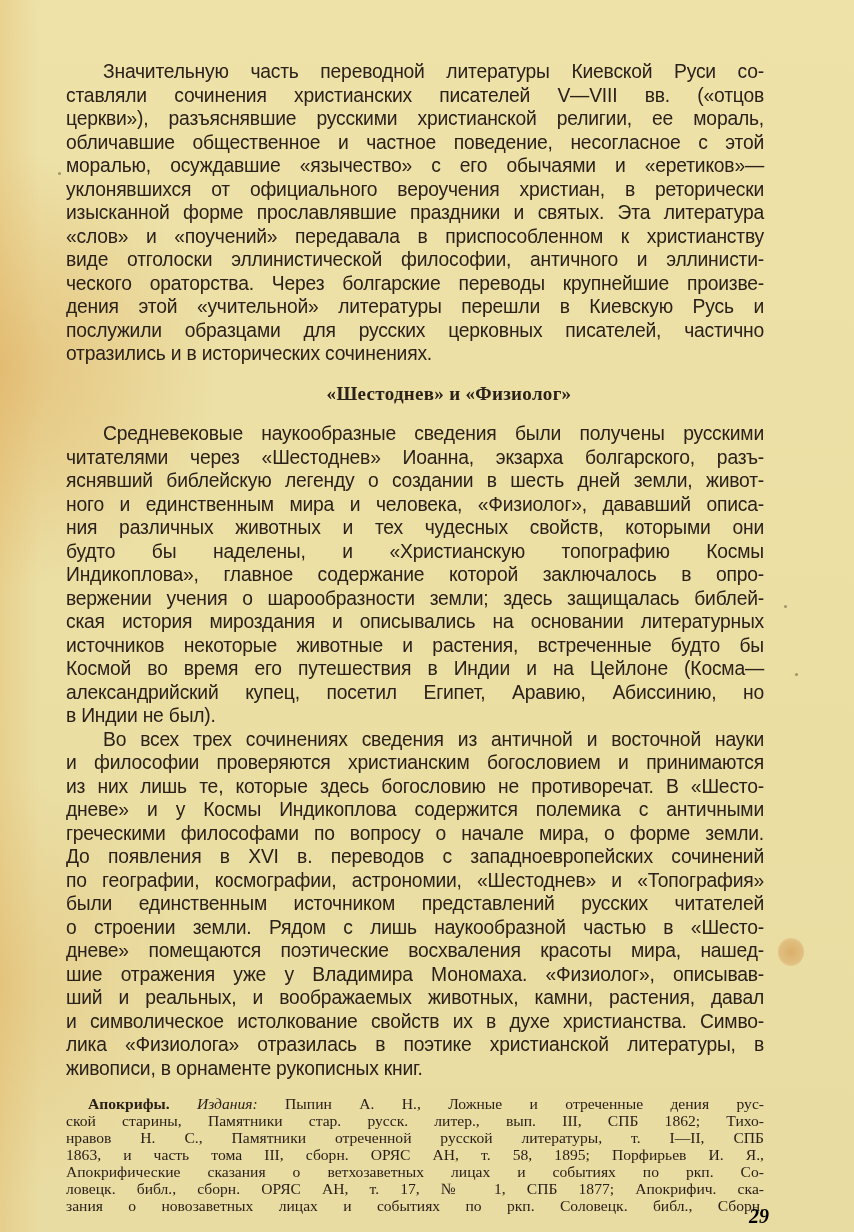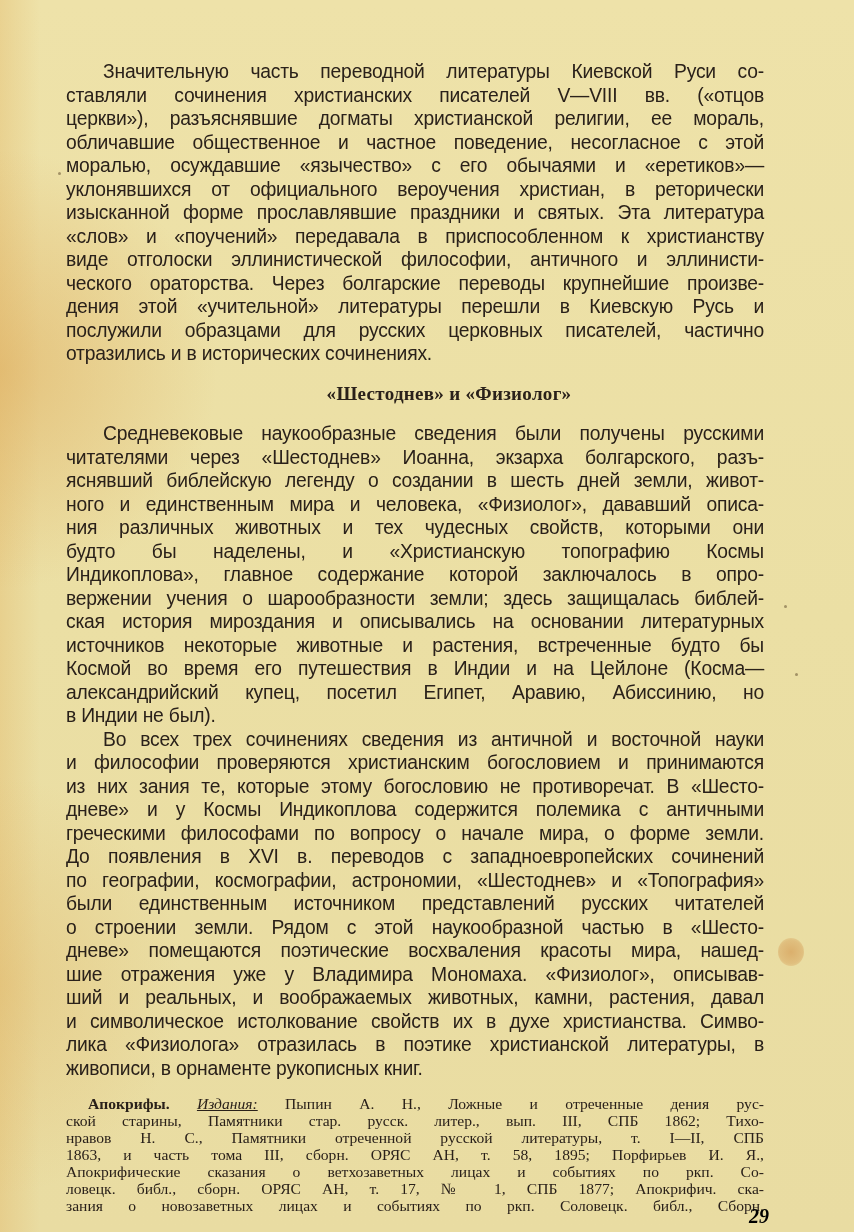"церкви»), разъяснявшие догматы" div.line { text: догматы -> русскими }
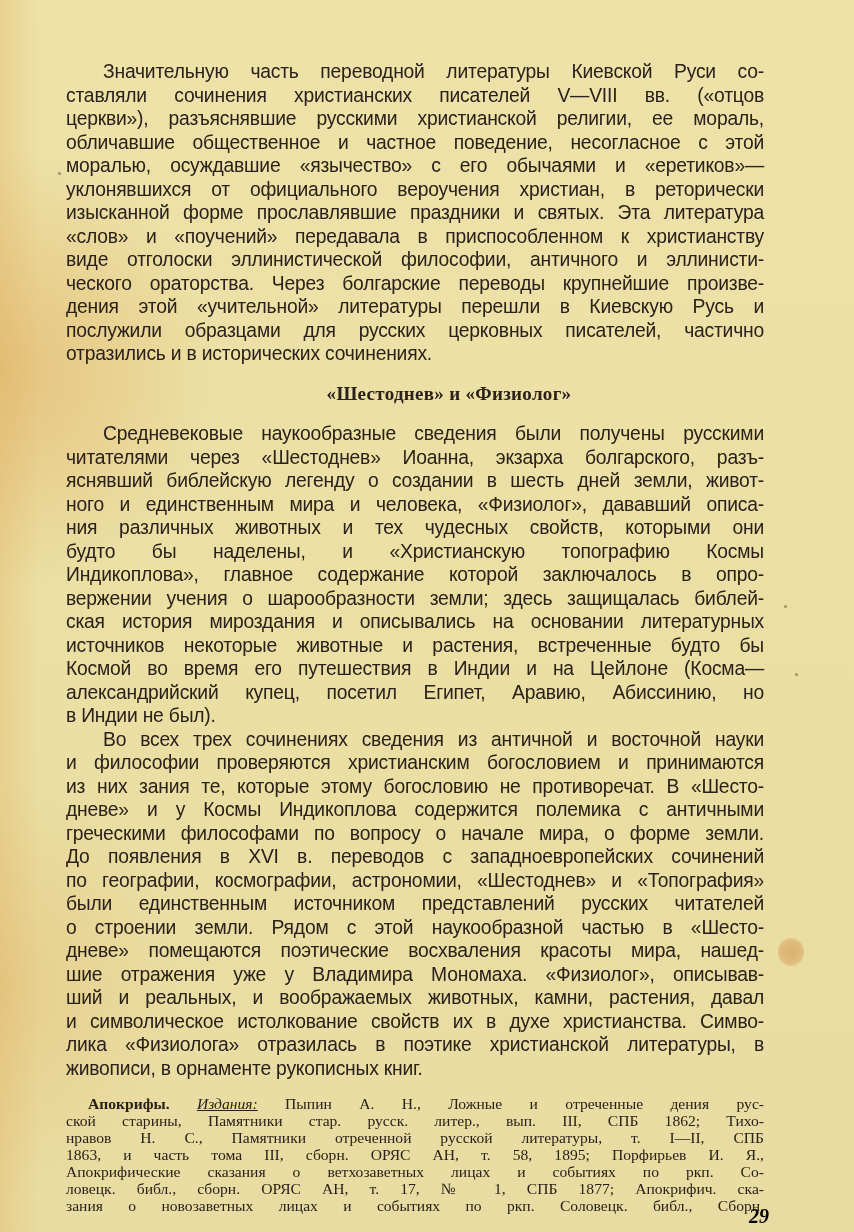"из них зания те, которые" div.line { text: зания те, которые этому -> лишь те, которые здесь }
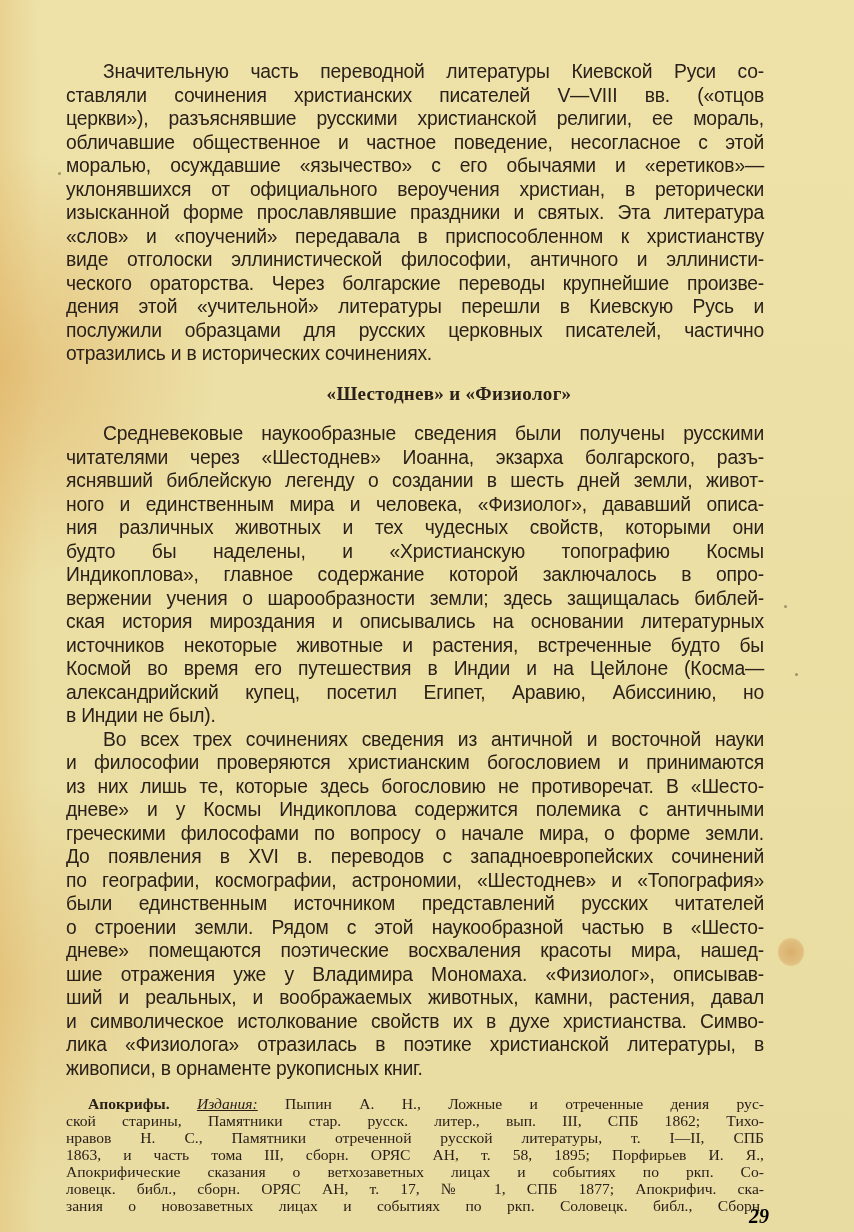"о строении земли. Рядом с" div.line { text: этой -> лишь }
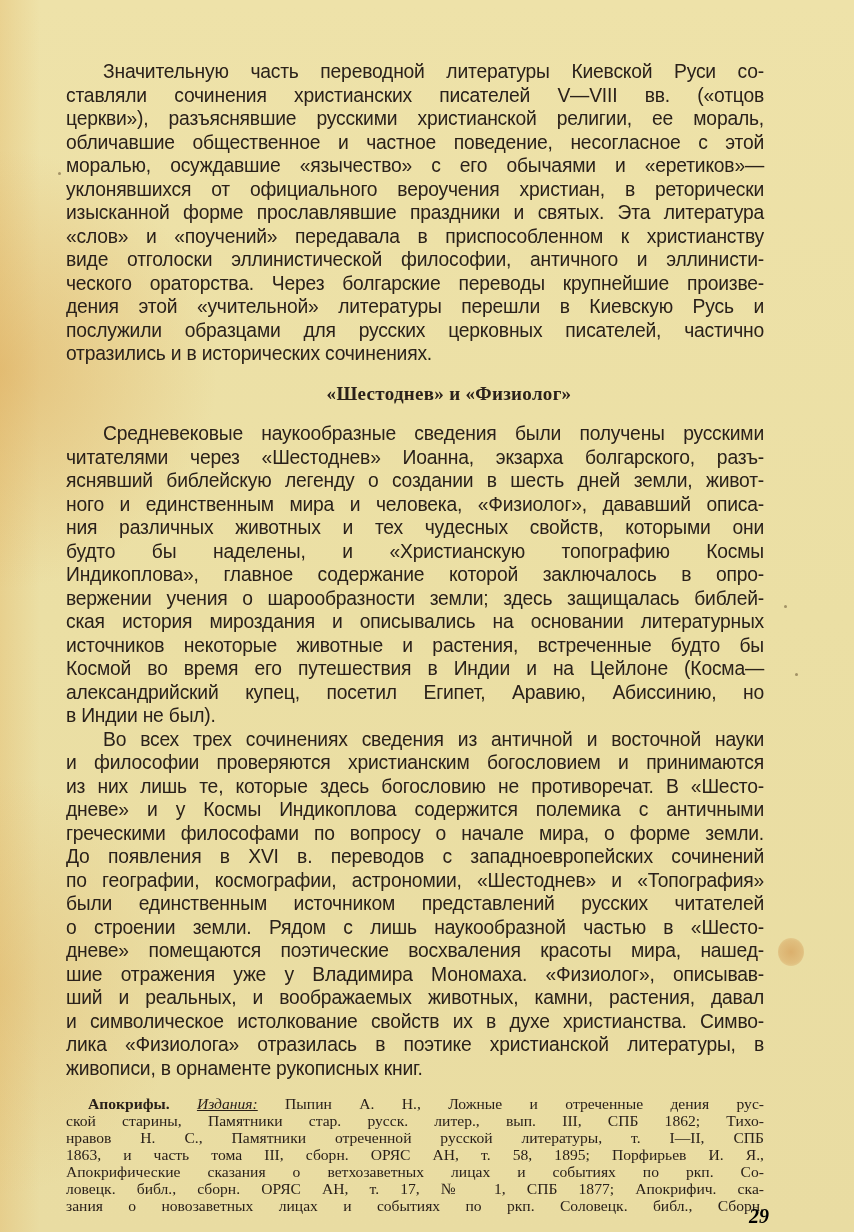"Издания:" .bib .ital { text-decoration: underline -> none }
